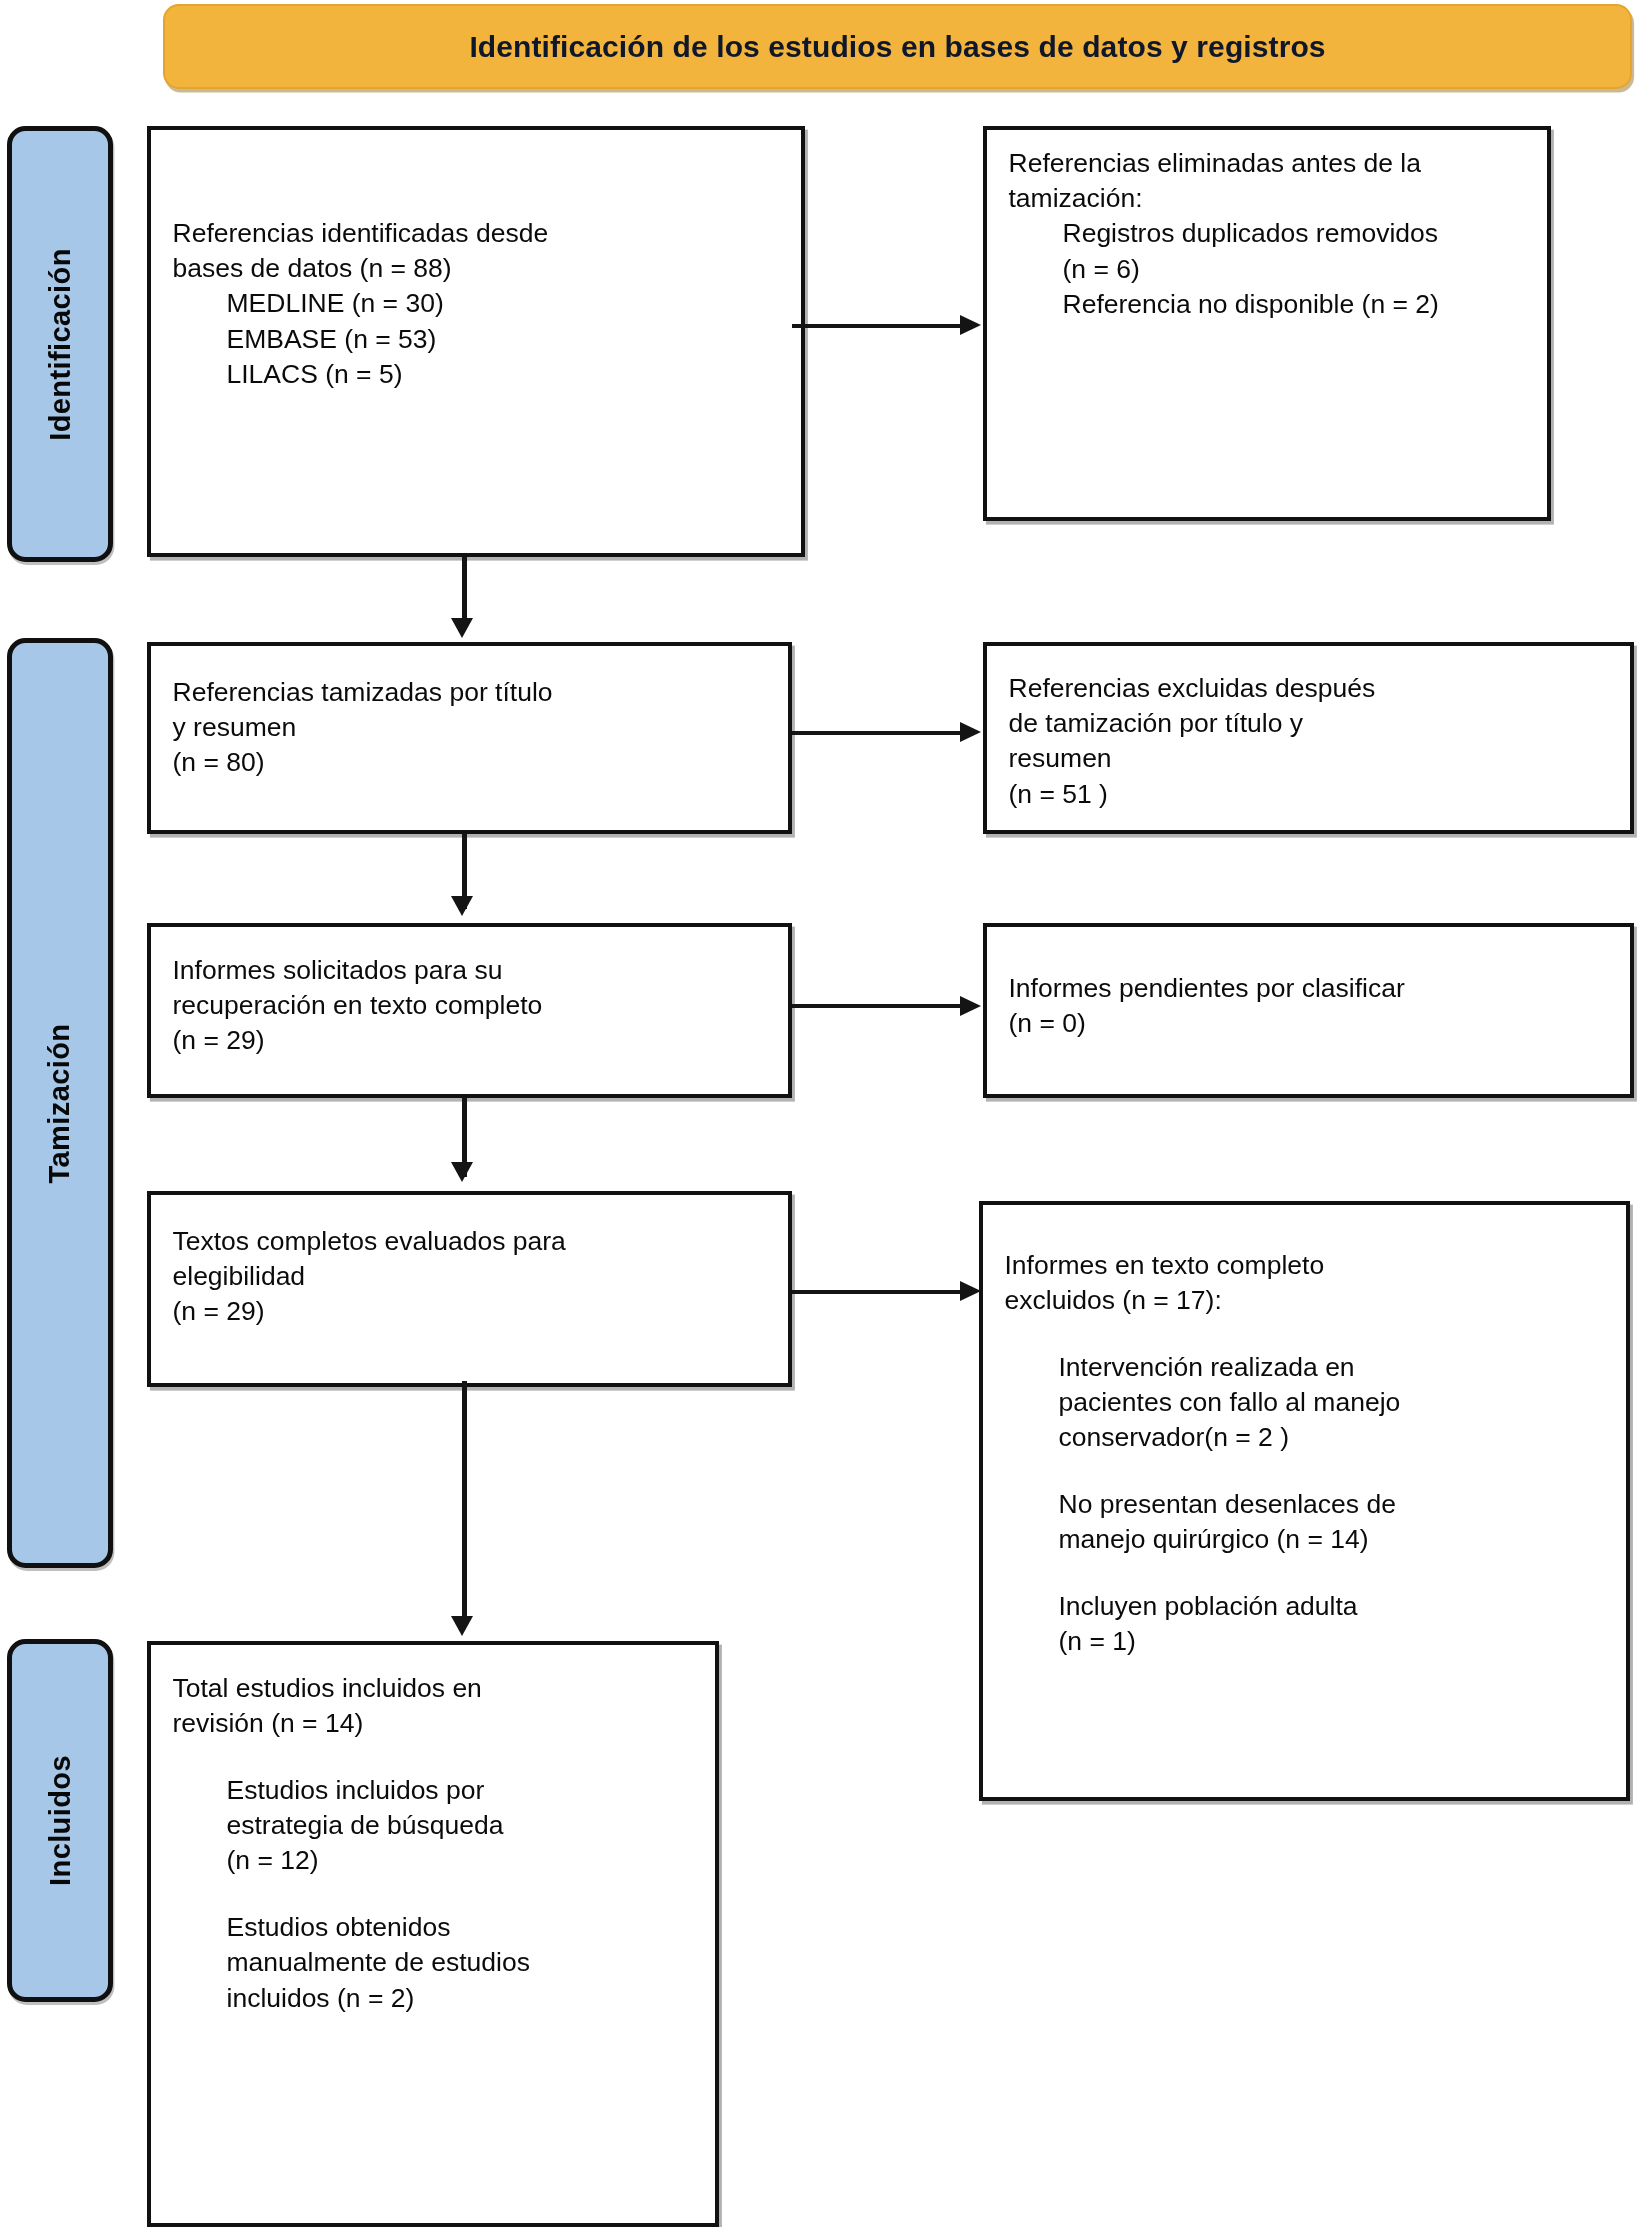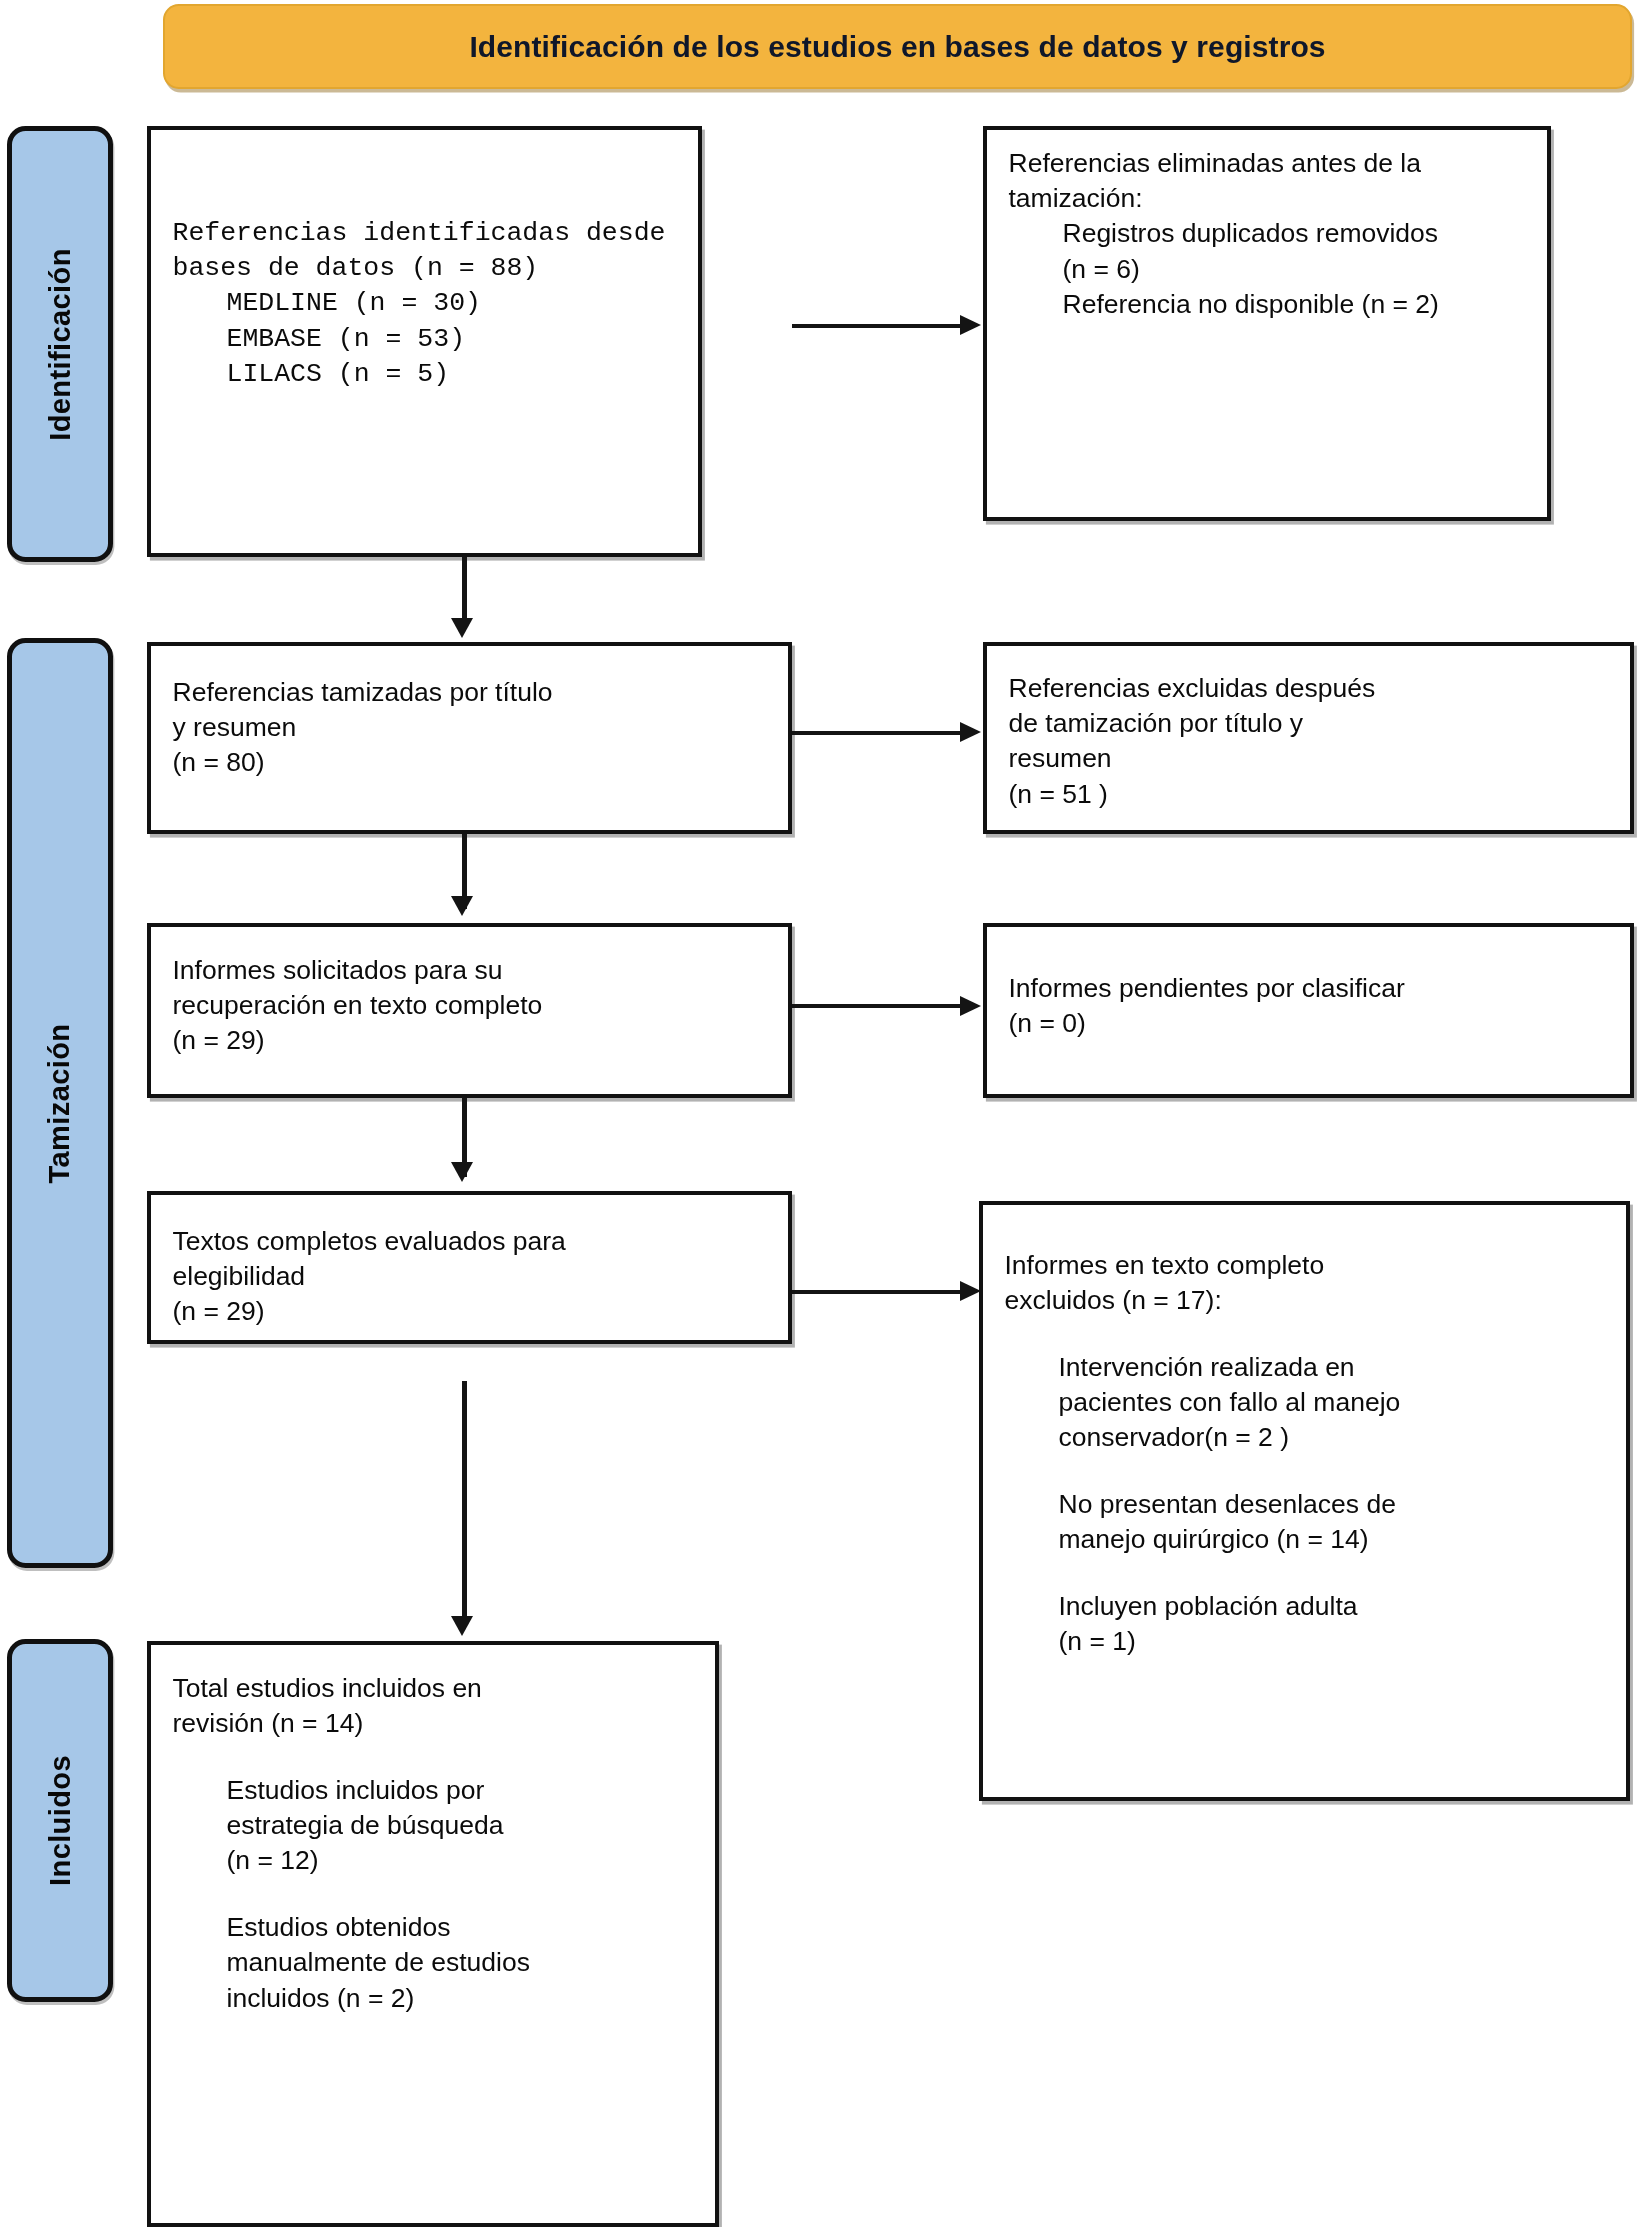"Referencias identificadas desde" #box-identified { font-family: Liberation Mono, monospace -> none; width: 555px -> 658px }
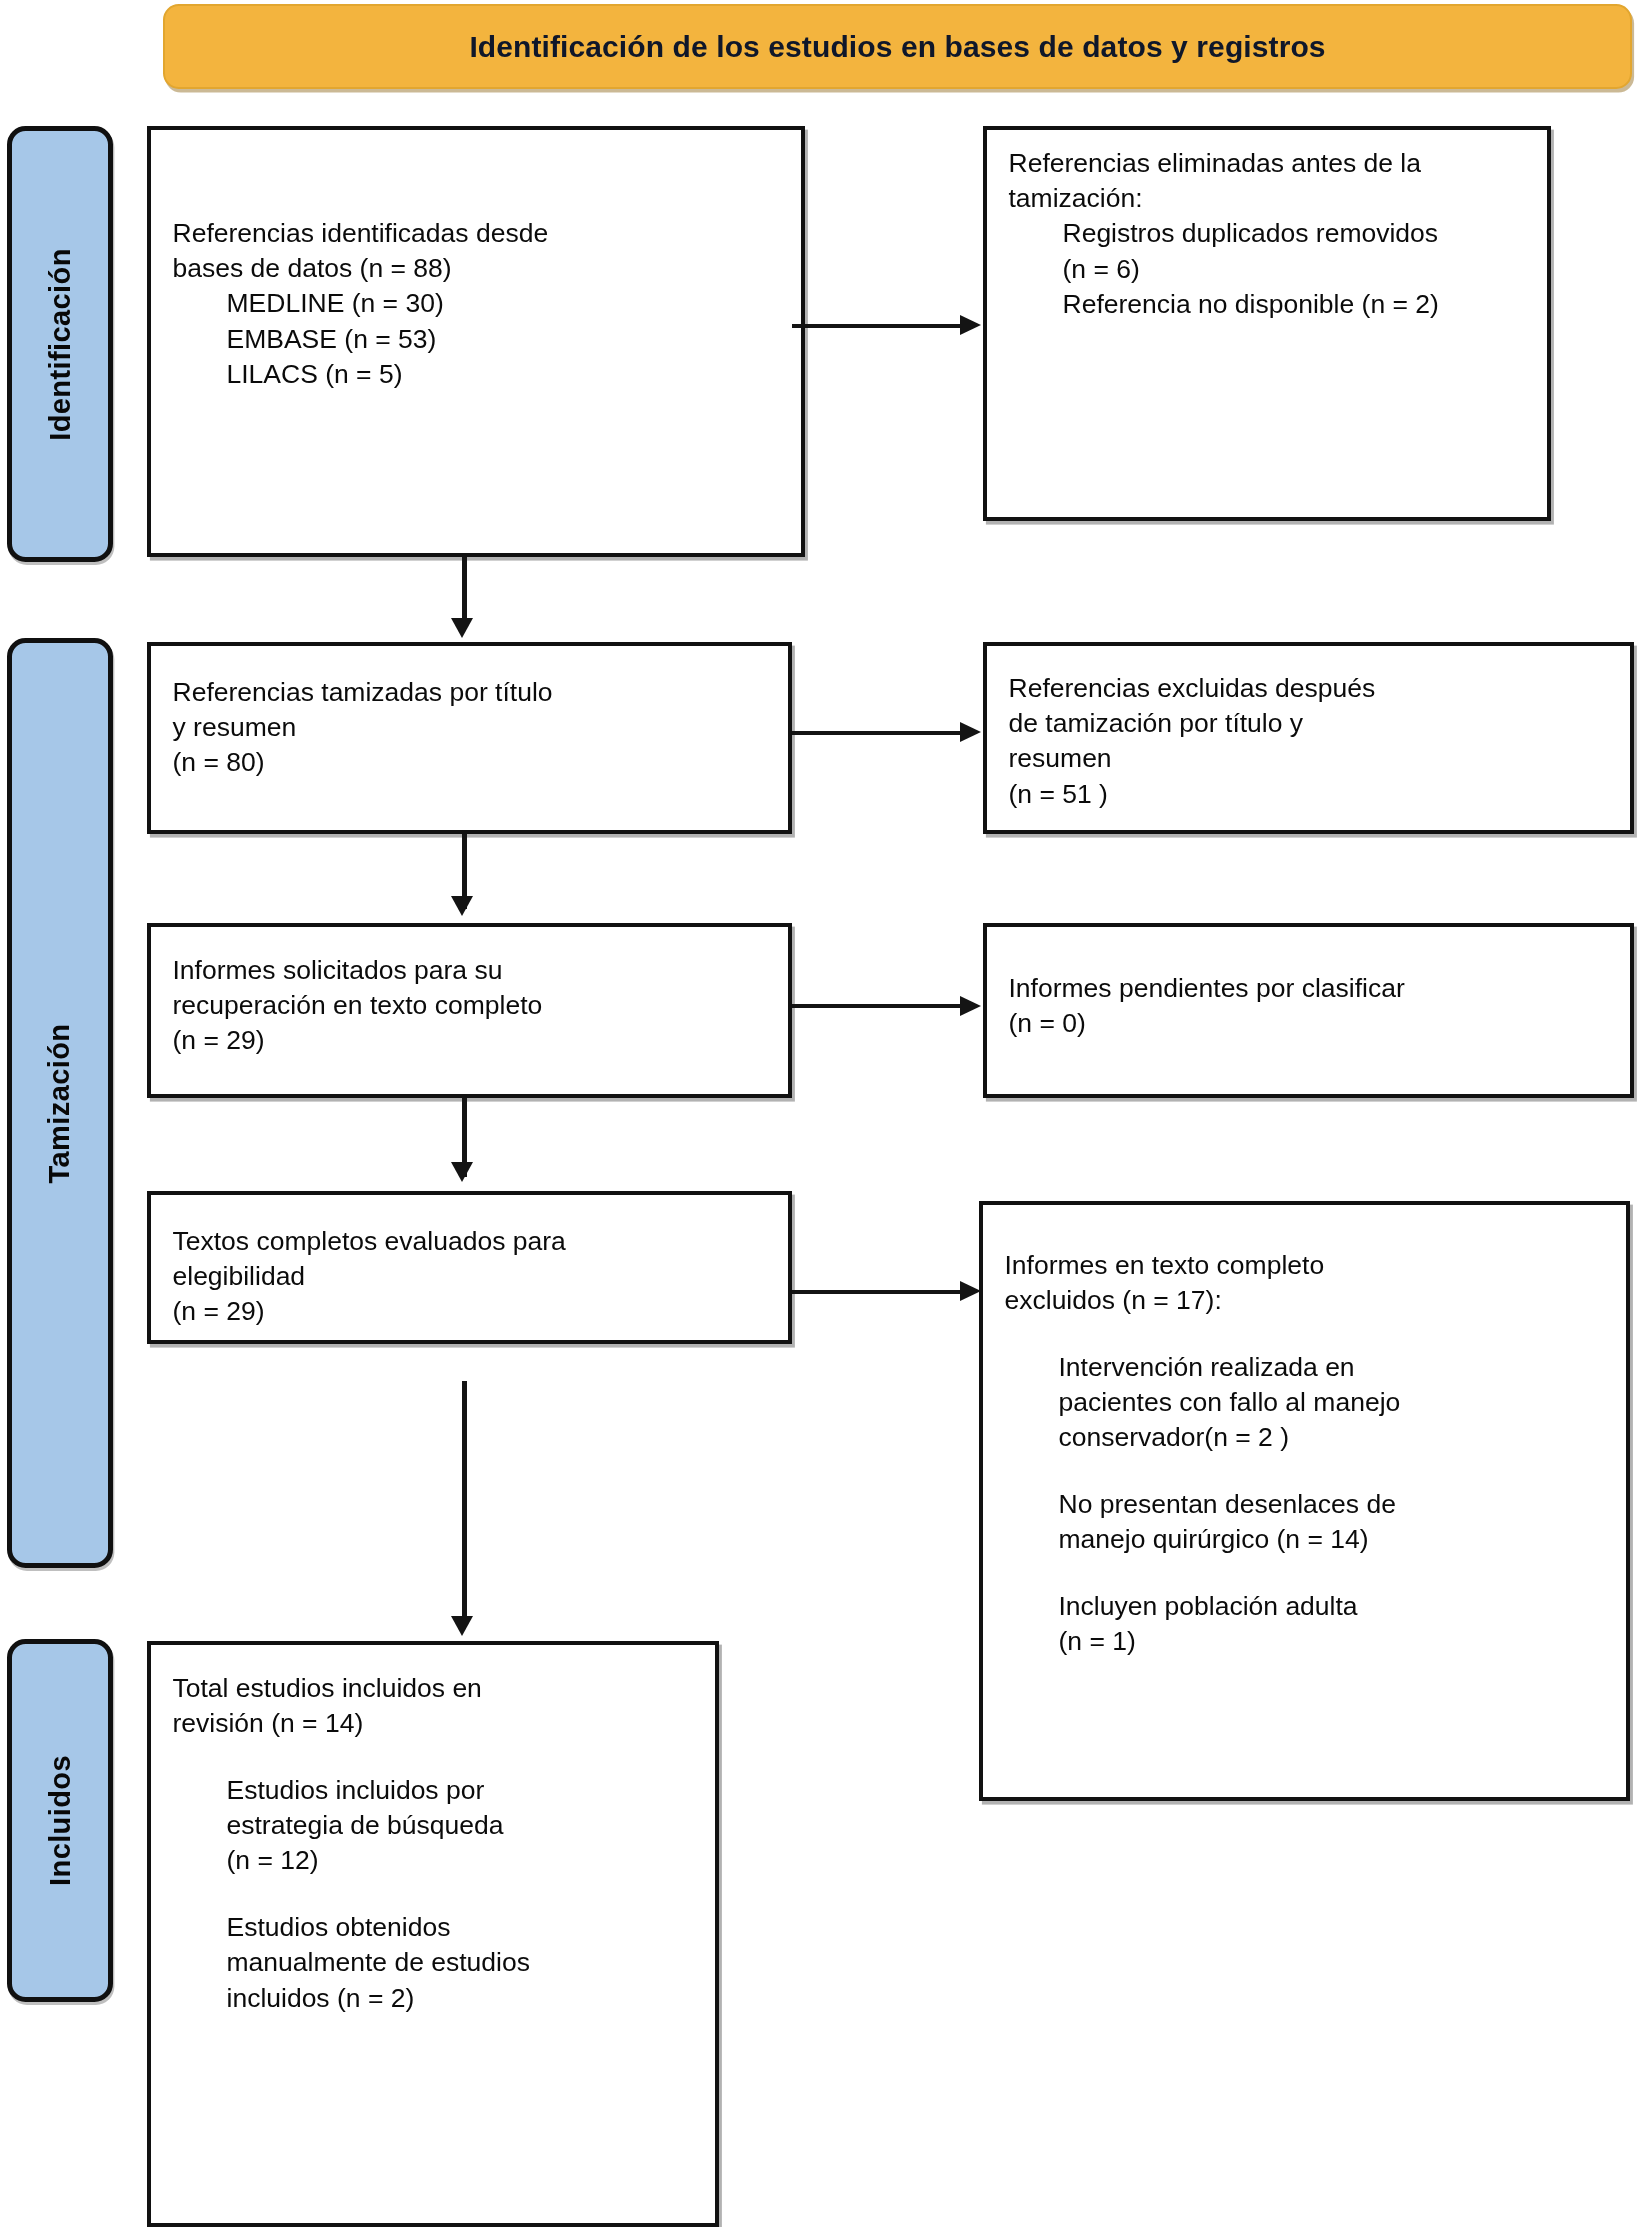"Textos completos evaluados para" #box-assessed { height: 153px -> 196px }
